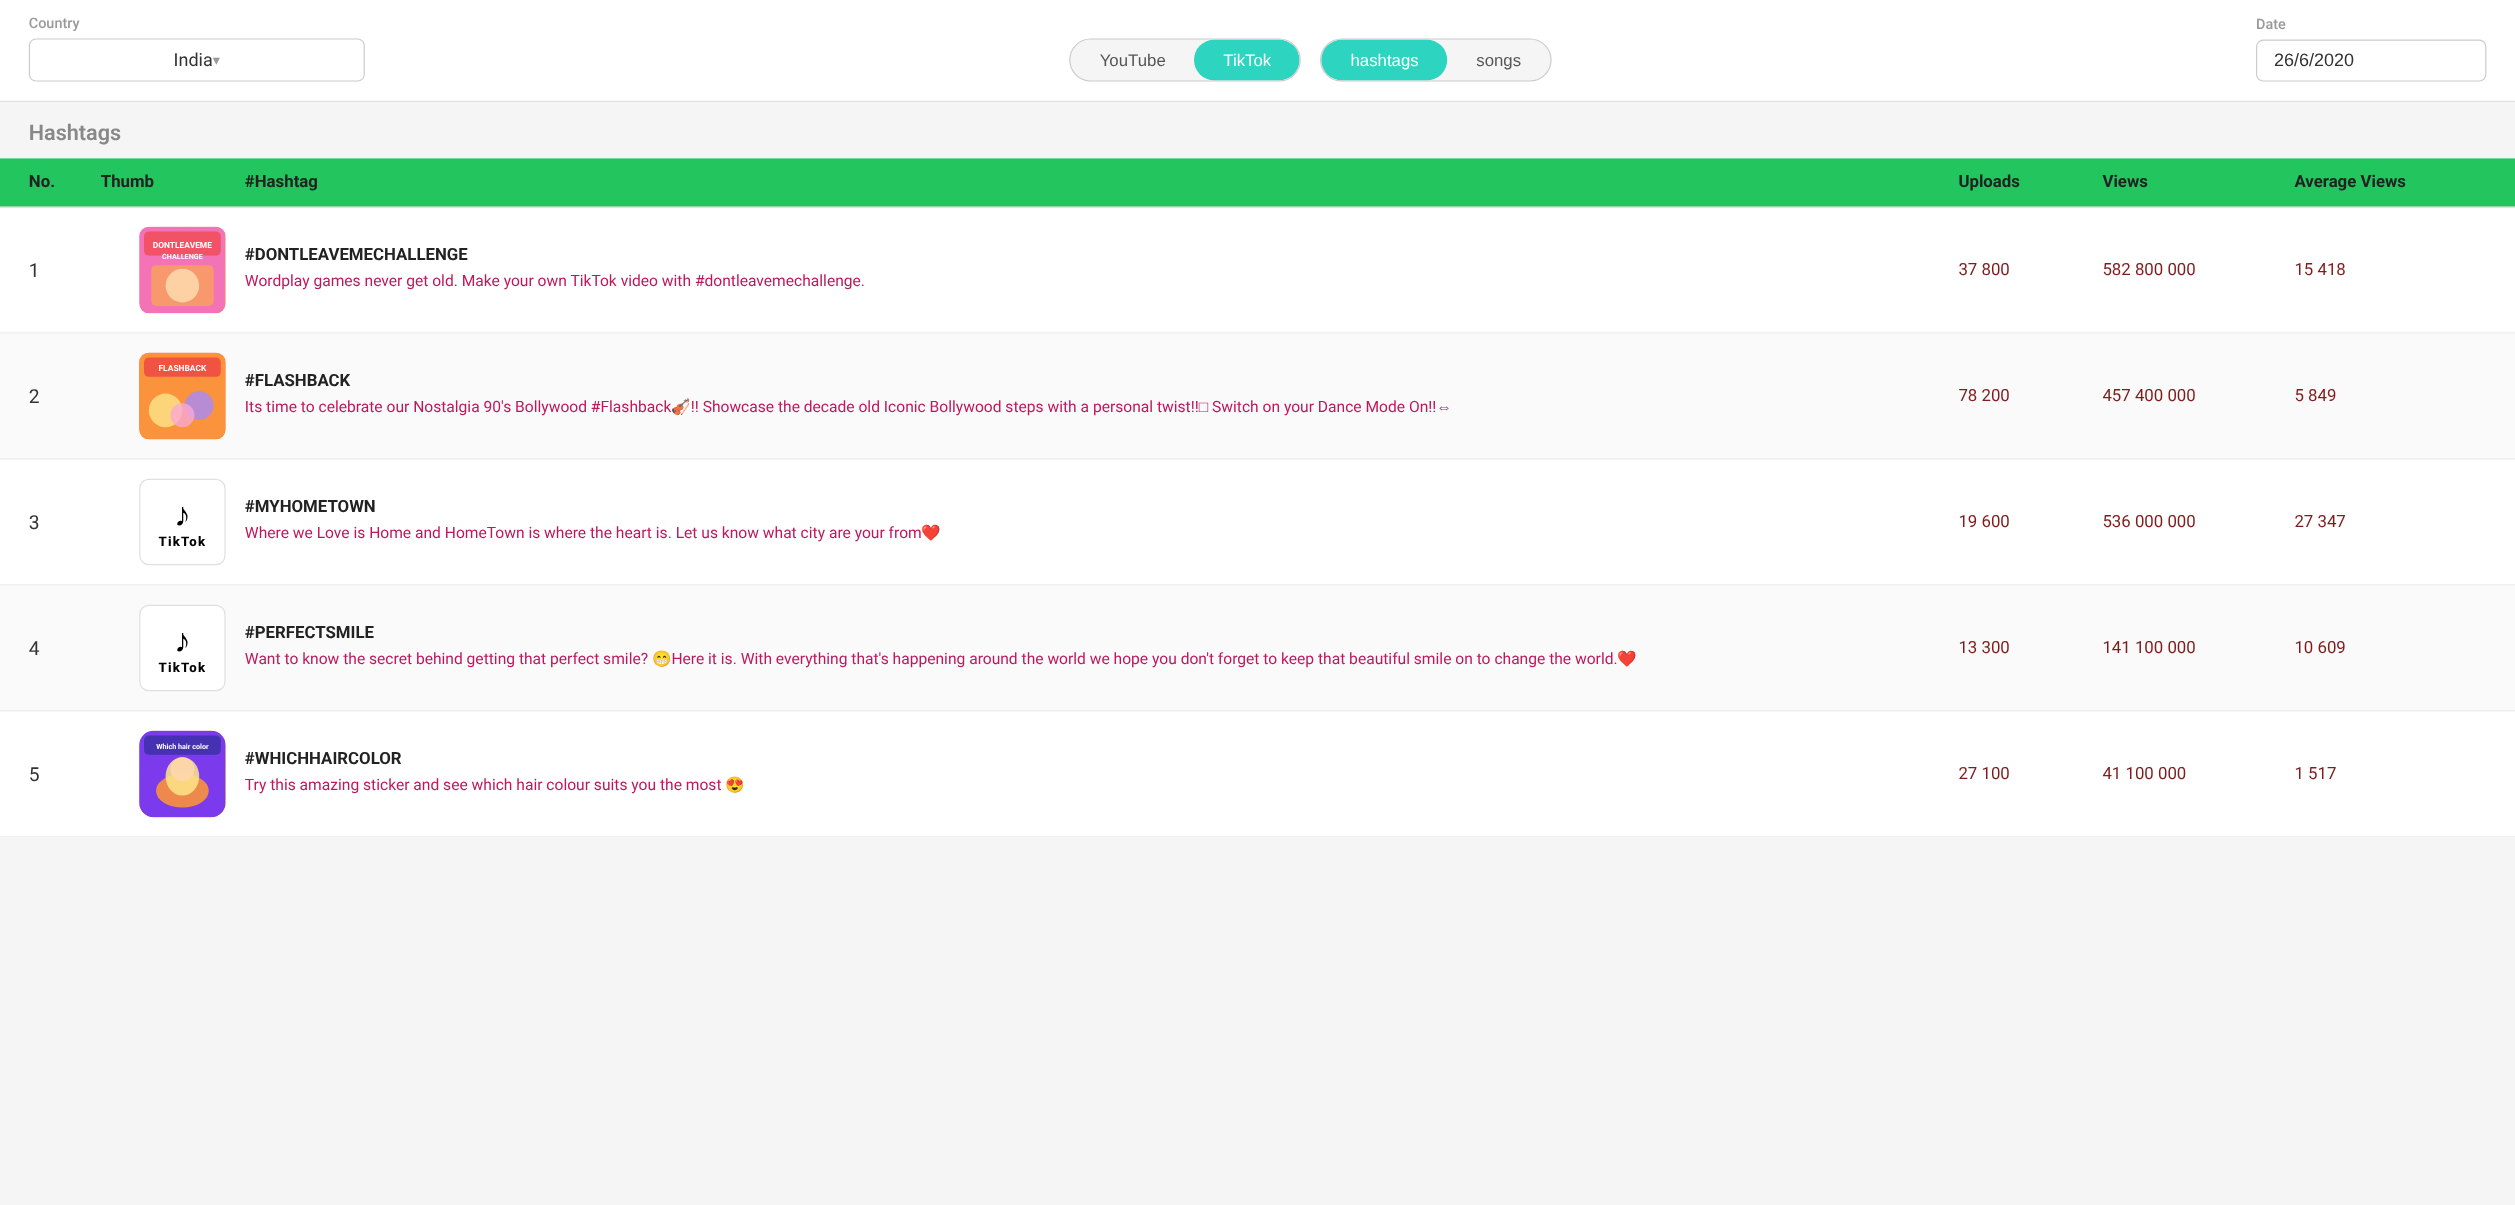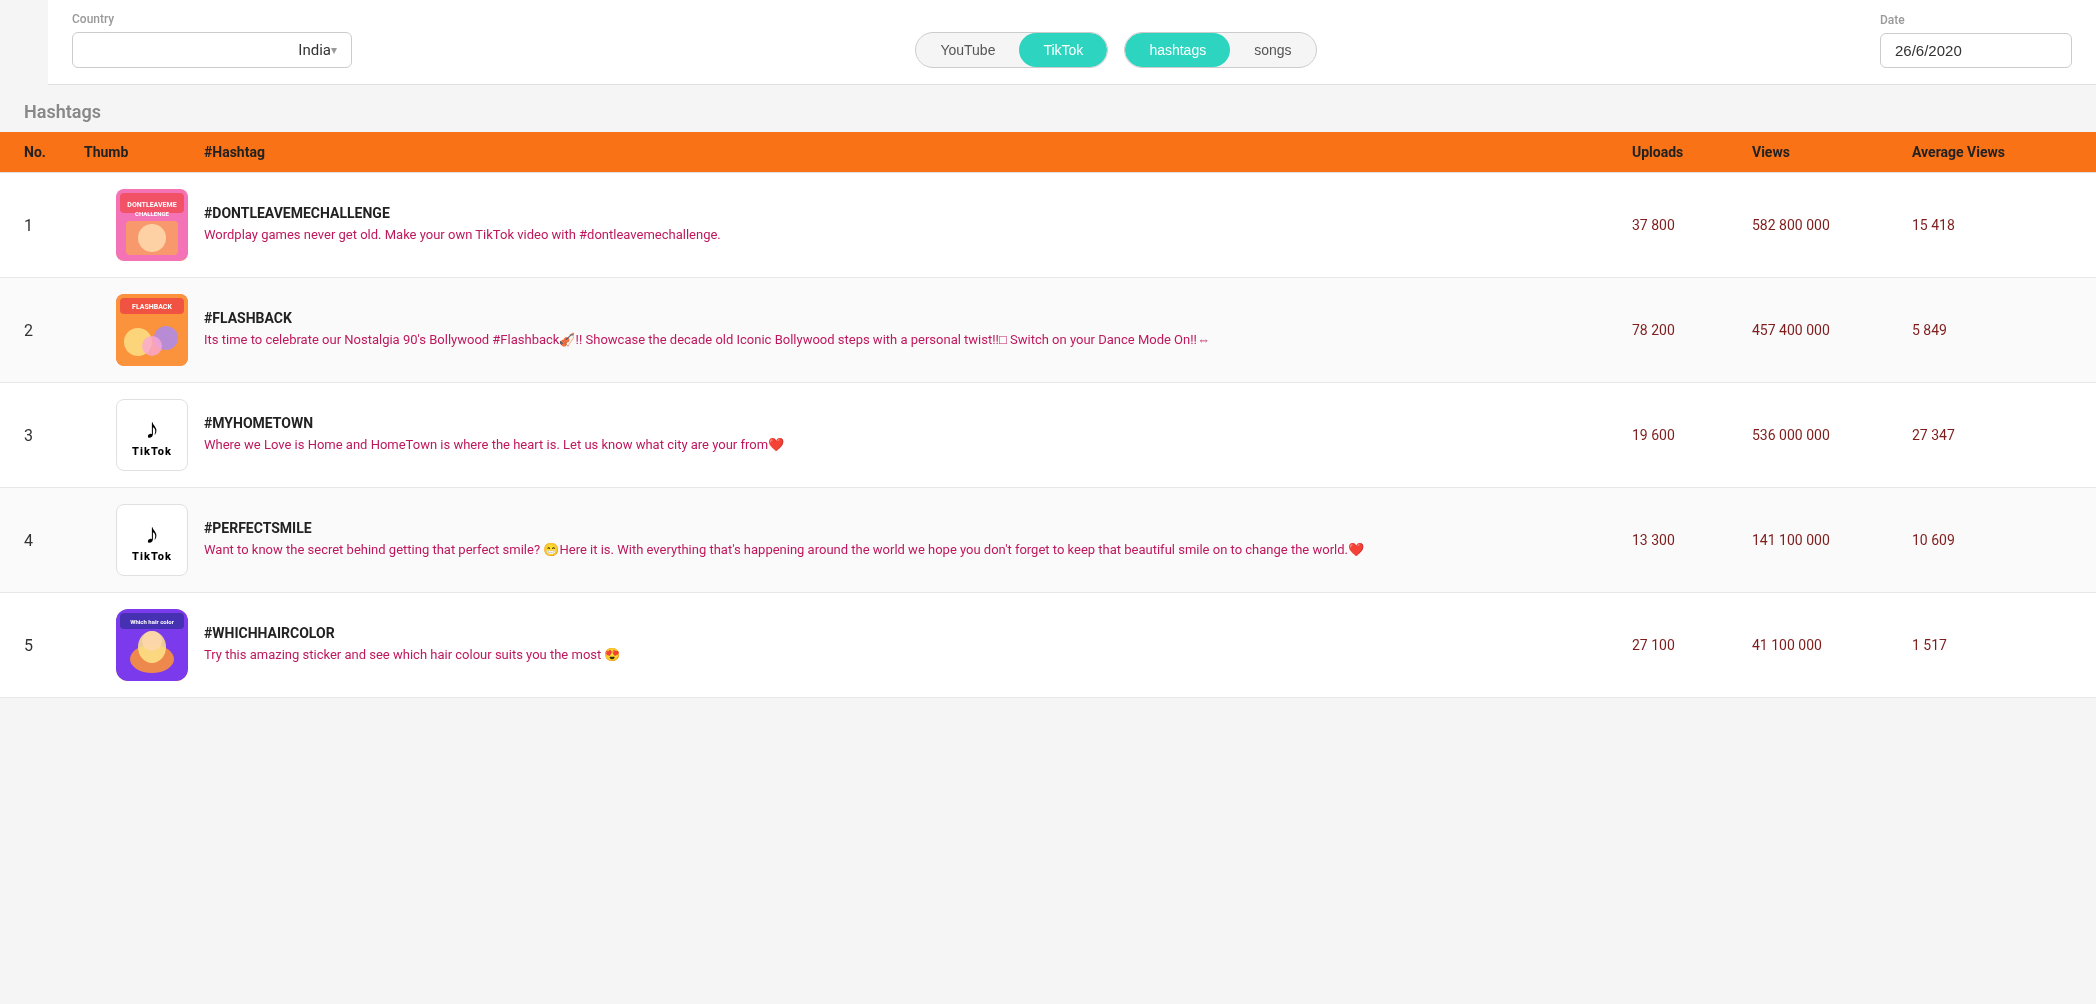"Country" .top-bar { margin-left: 48px -> none }
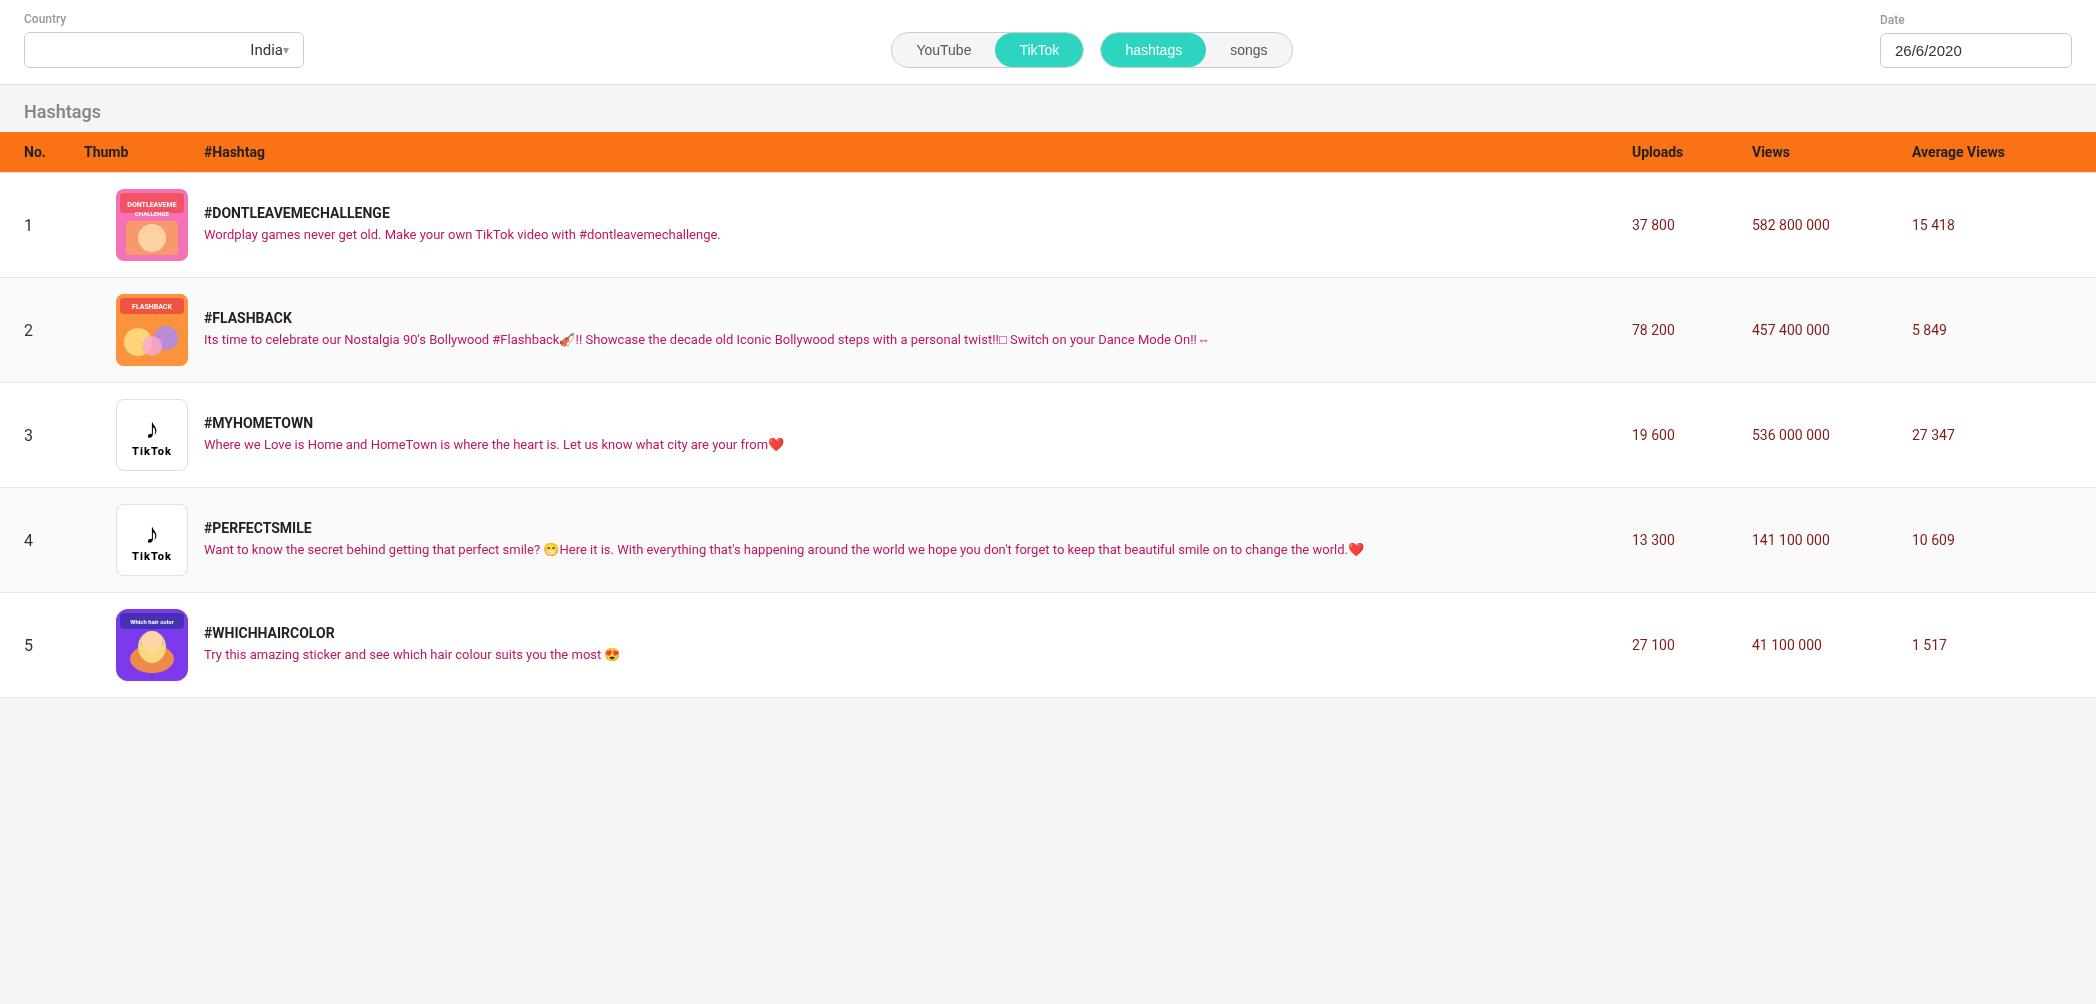"India" .country-select { justify-content: flex-end -> center }
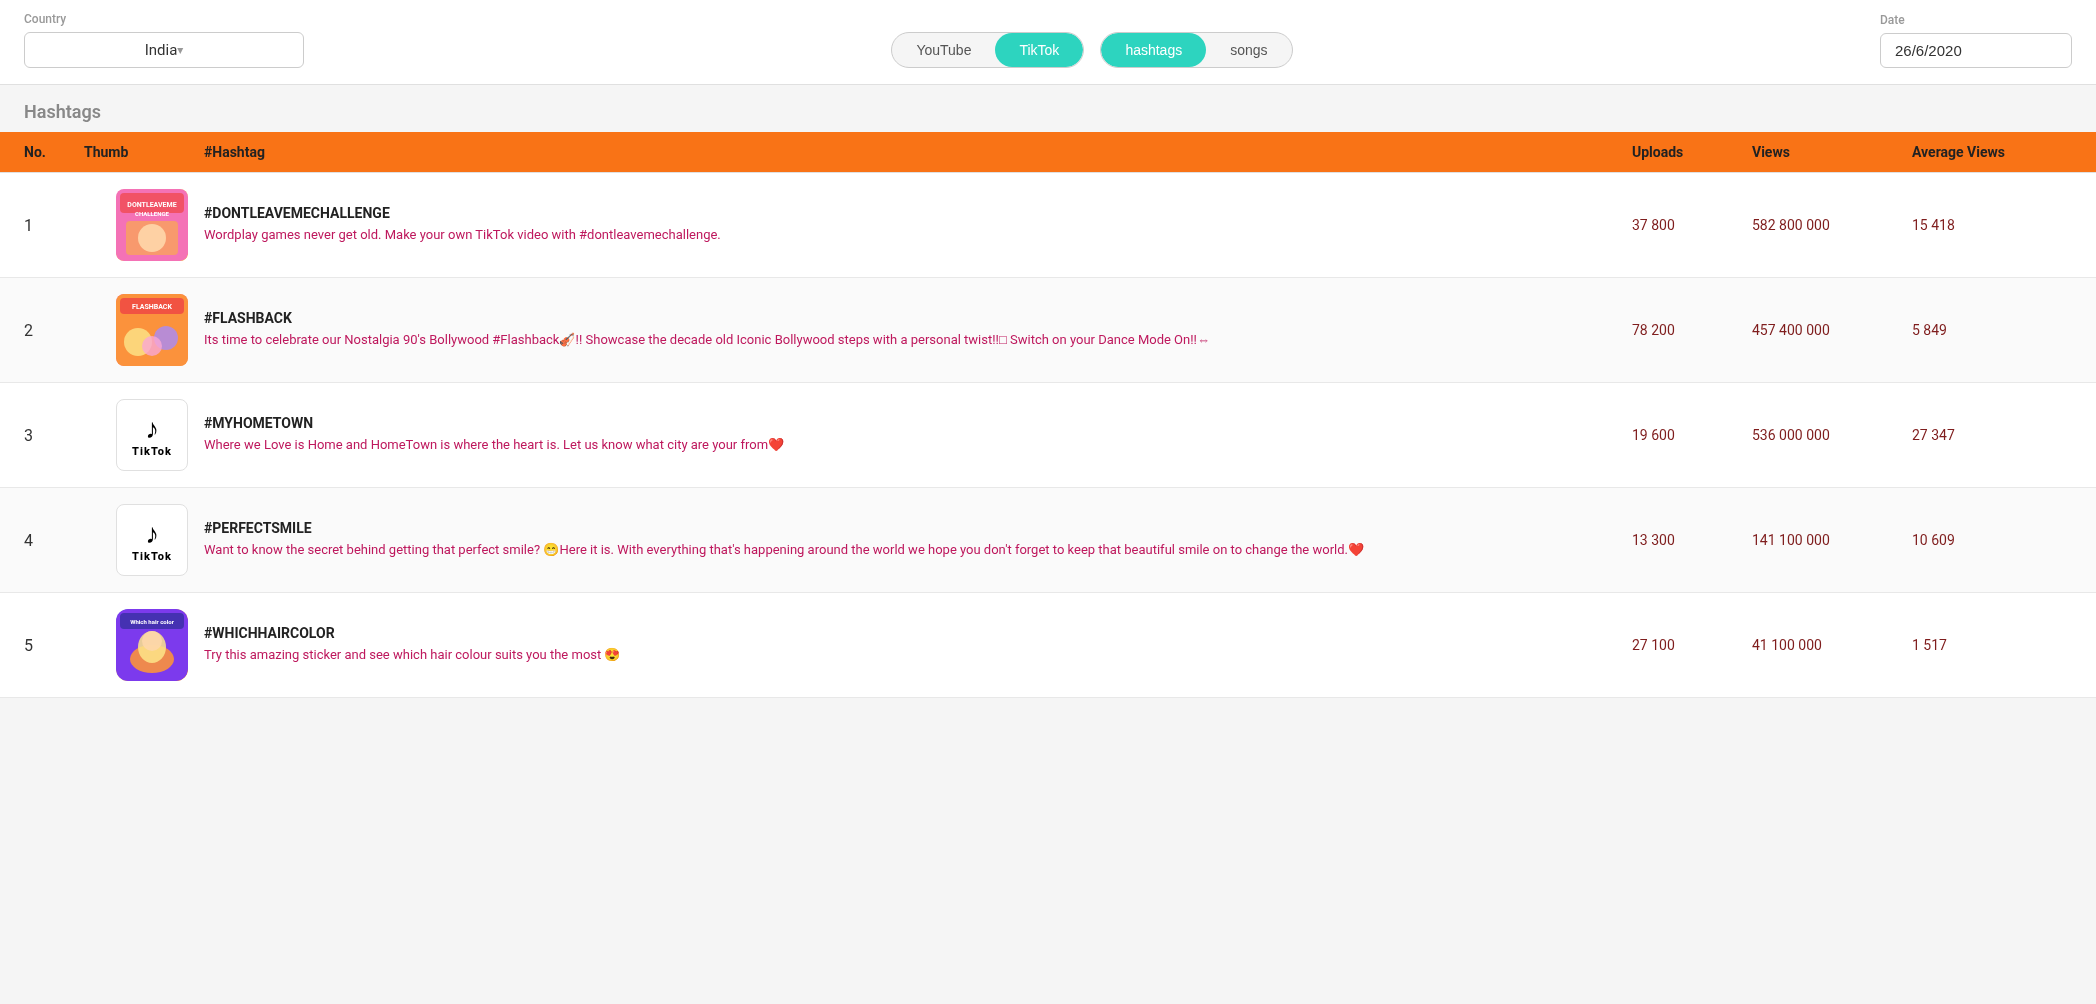"No." .table-header { background: #f97316 -> #22c55e }
